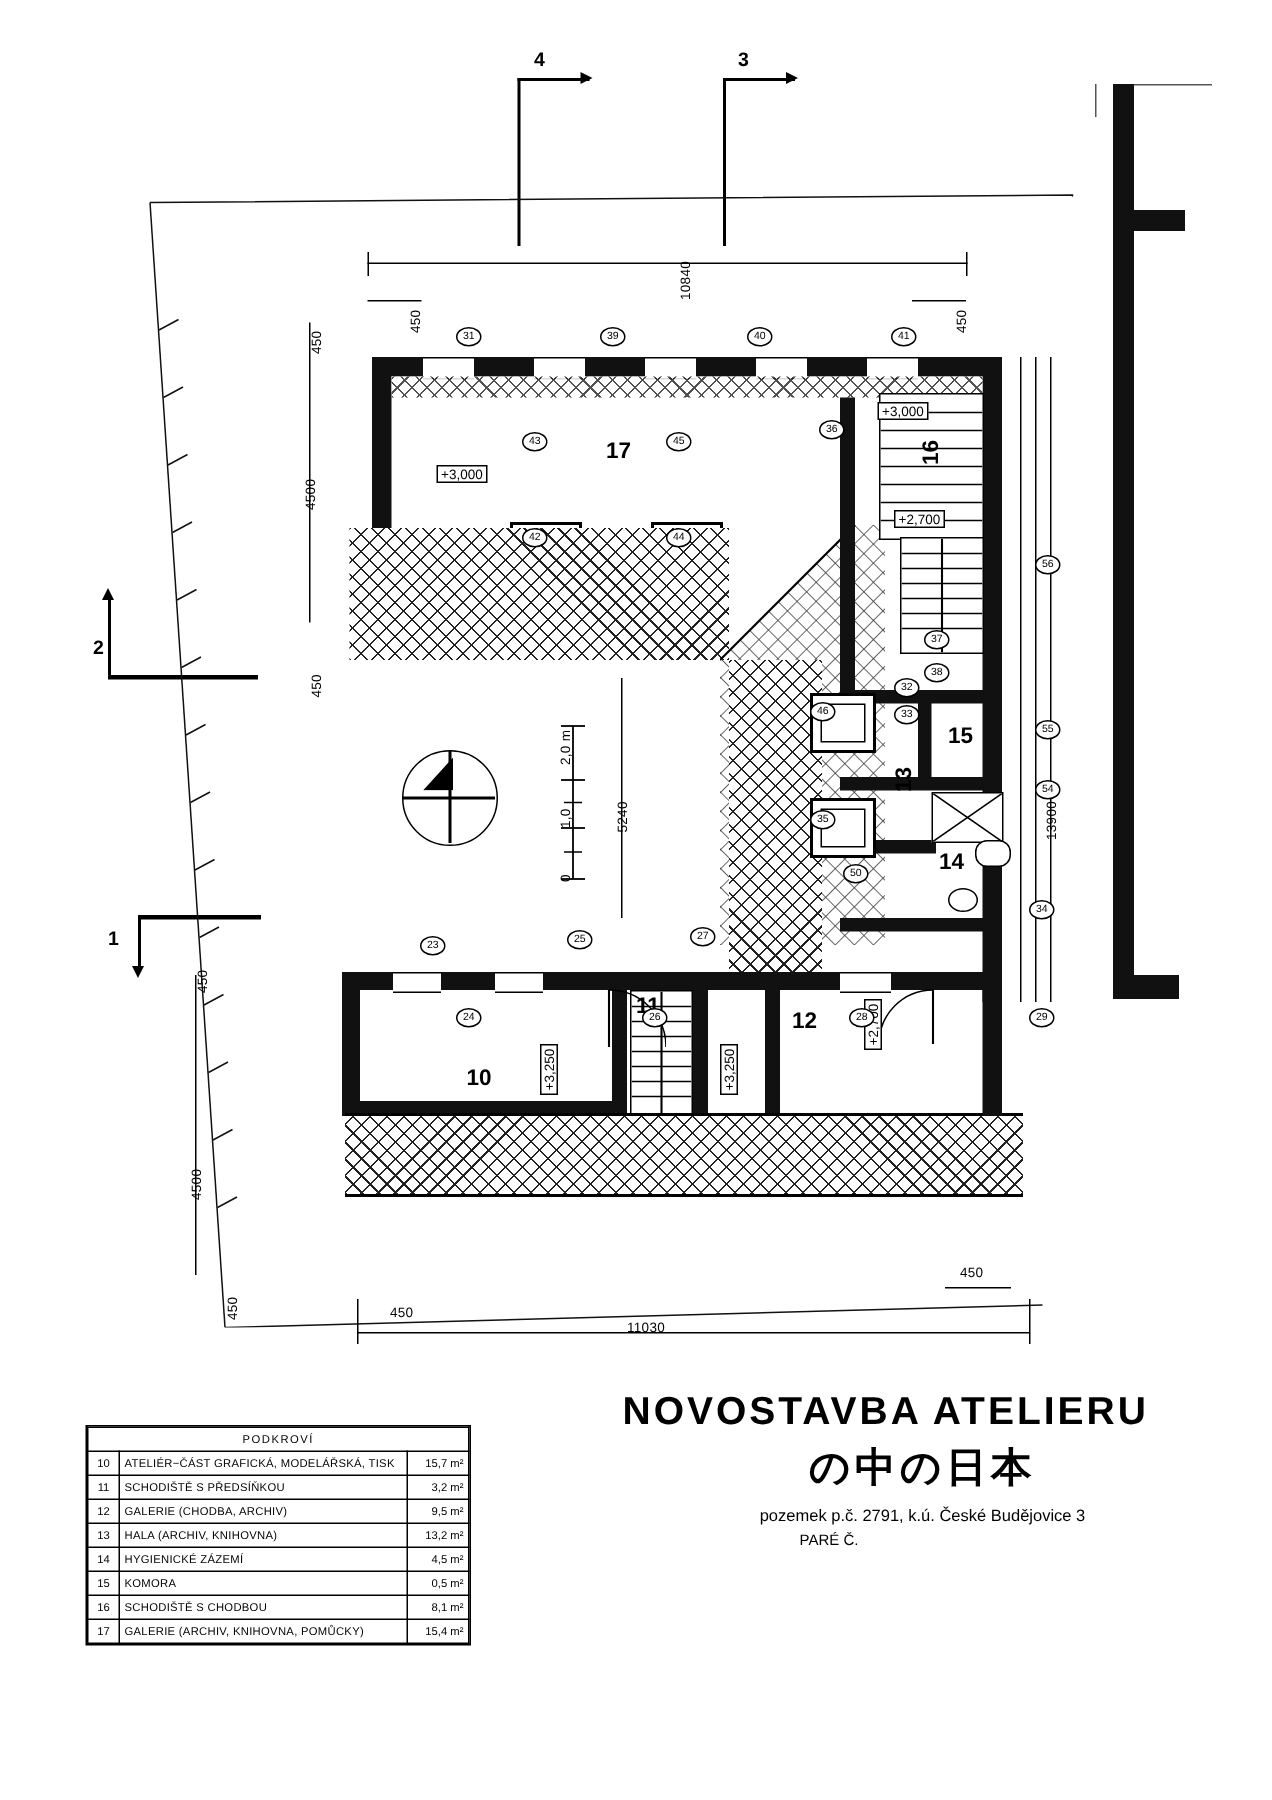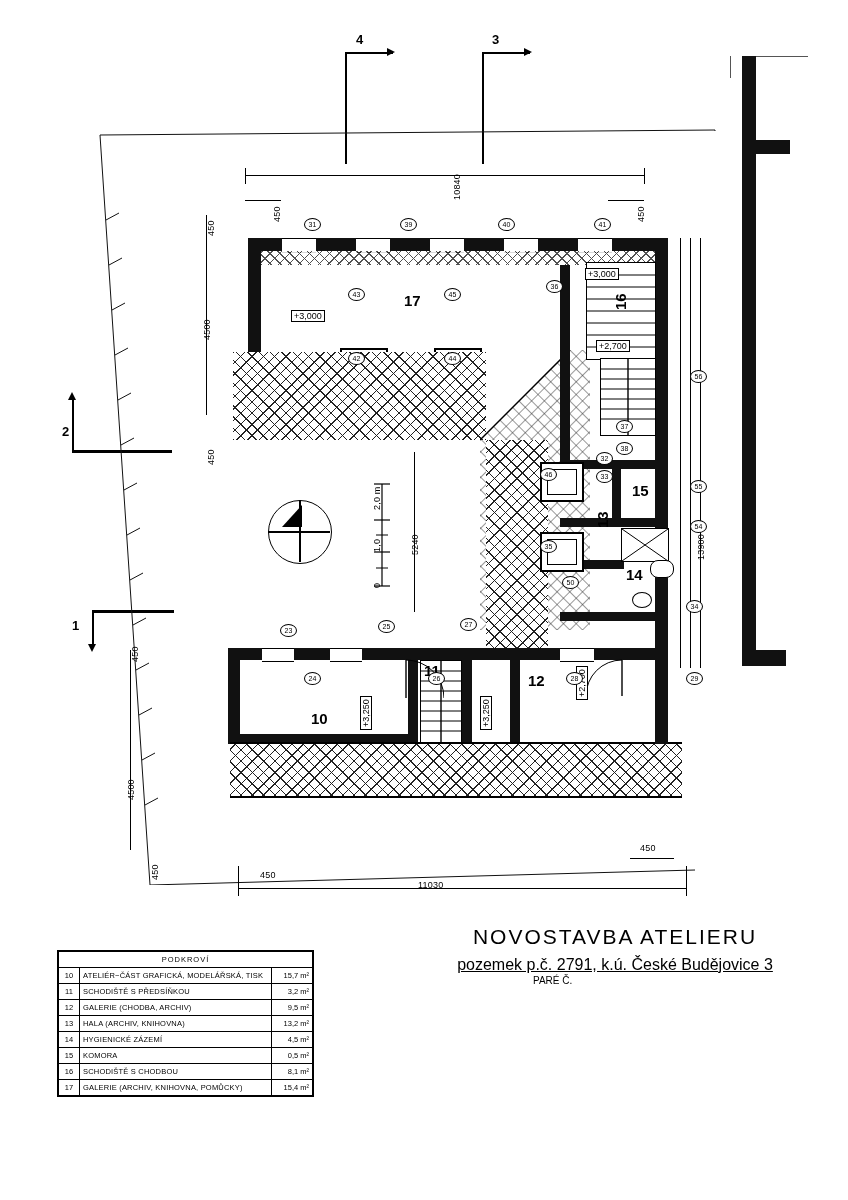"NOVOSTAVBA ATELIERU" .tt1 { font-size: 21px -> 26px; font-weight: normal -> bold; text-align: center -> none }
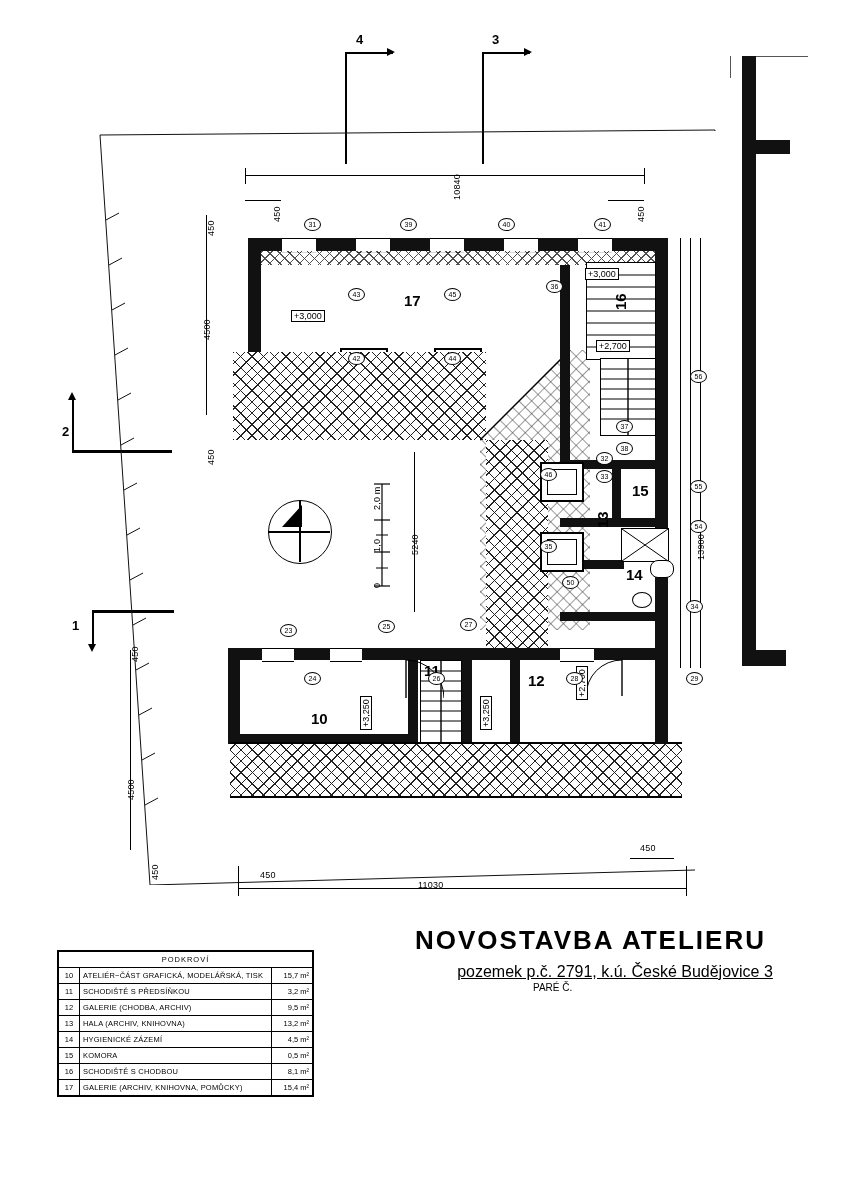"の中の日本" div.ttjp { html: none -> <div>の中の日本</div> }
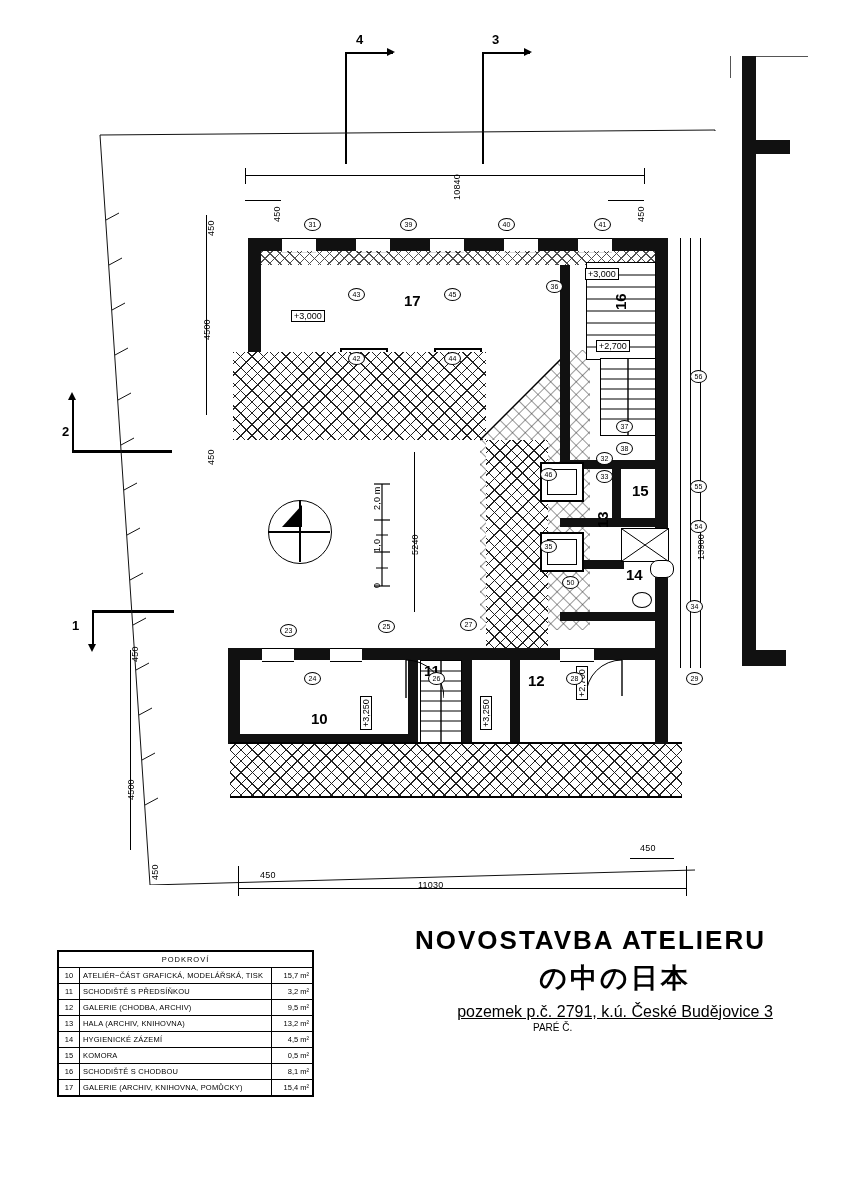"pozemek p.č. 2791, k.ú. České" .tt2 { font-size: 16px -> 11px; text-decoration: underline -> none }
